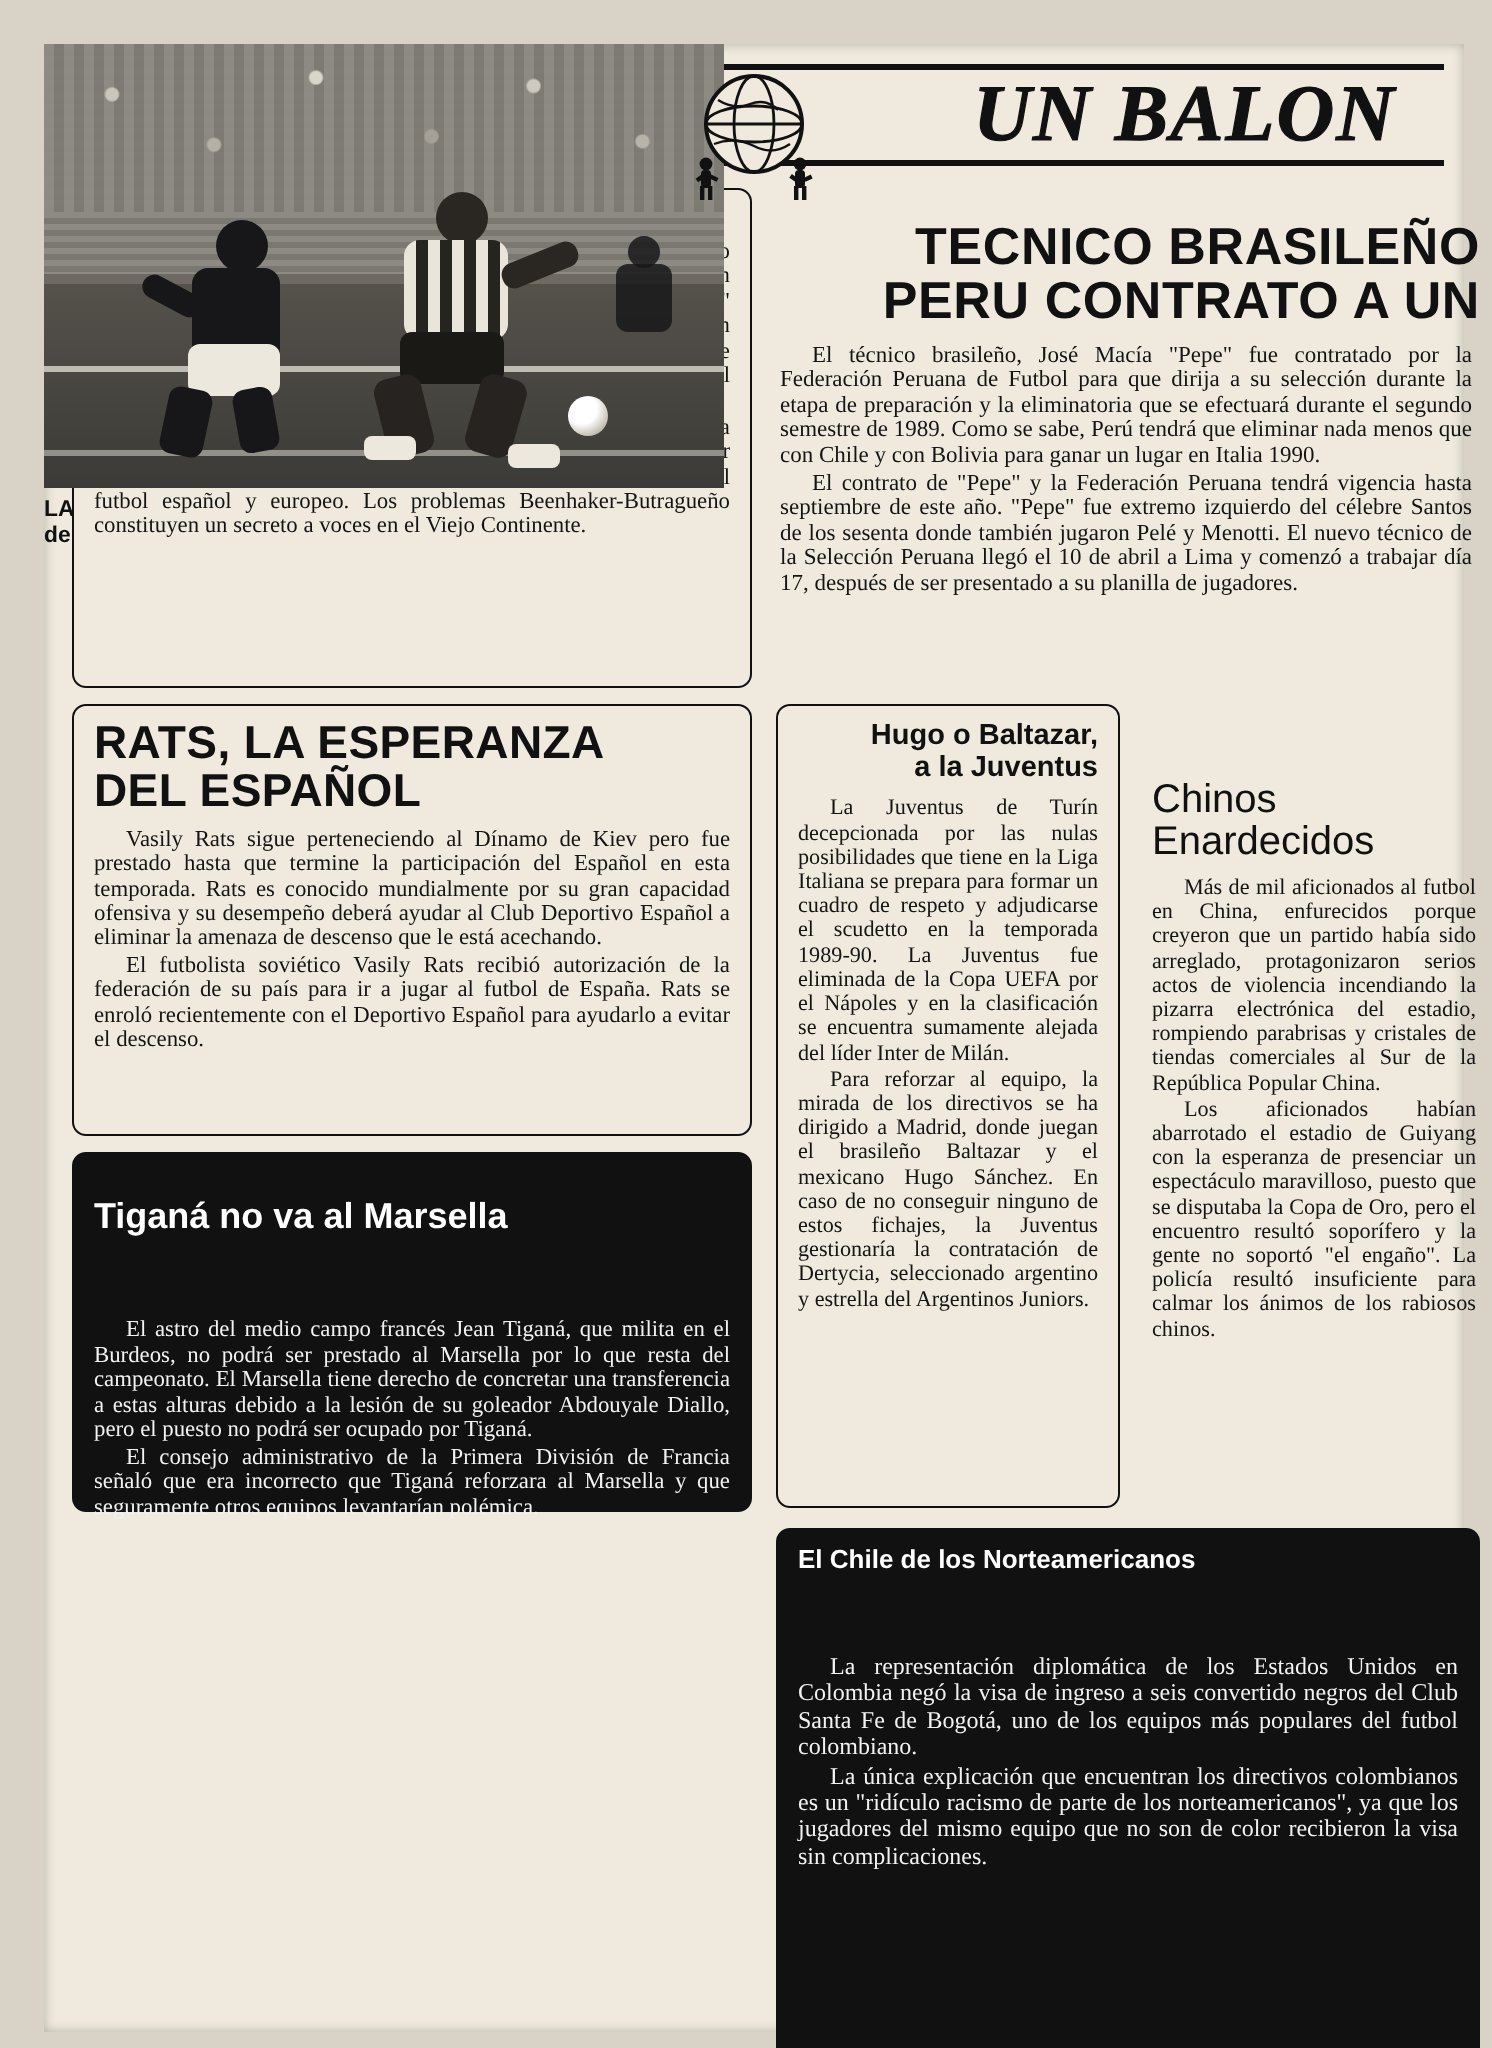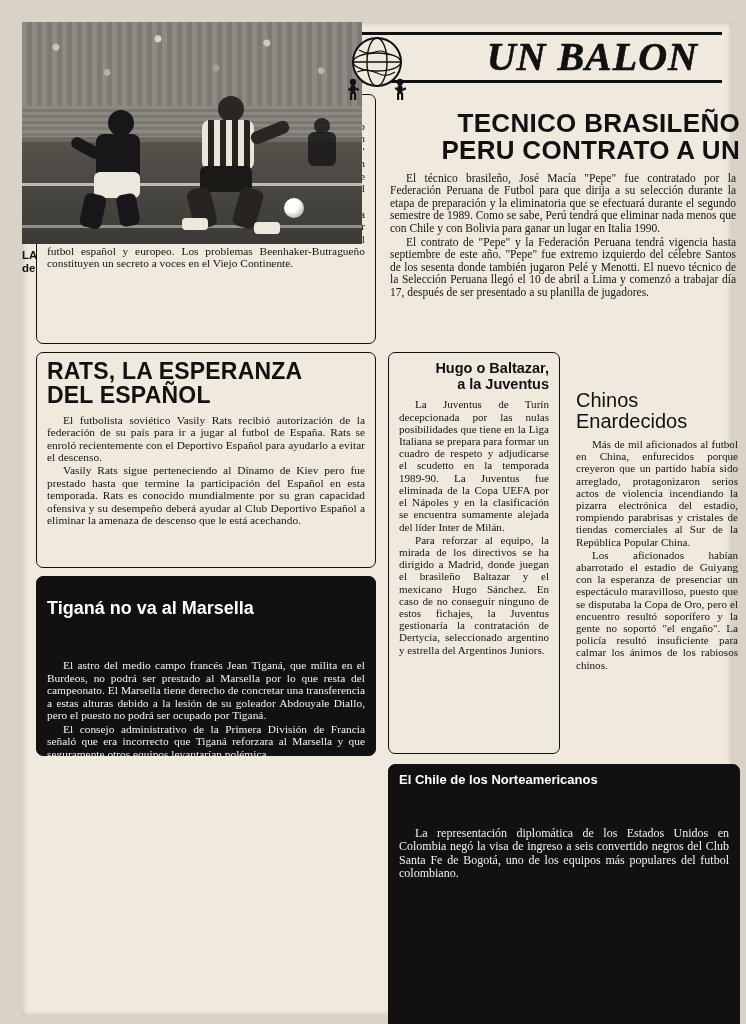"El futbolista soviético Vasily Rats" p.body { order: before "Vasily Rats sigue perteneciendo al" -> after "Vasily Rats sigue perteneciendo al" }
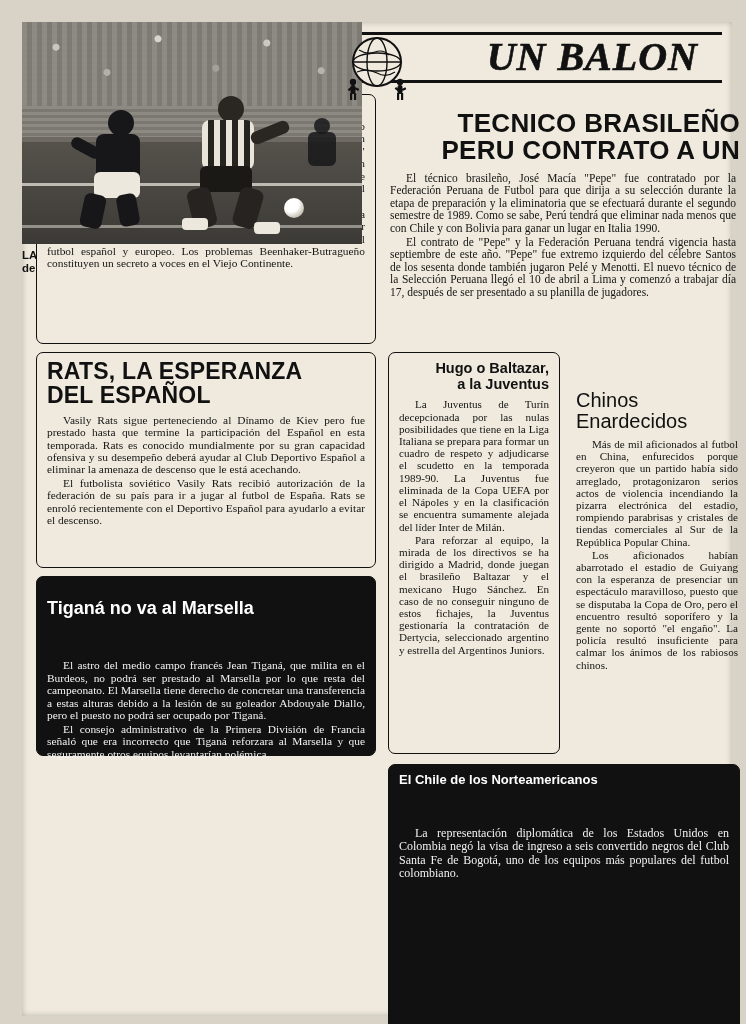"La única explicación que encuentran" p.body { html: none -> <p>La única explicación que encuentran los directivos colombianos es un "ridículo racismo de parte de los norteamericanos", ya que los jugadores del mismo equipo que no son de color recibieron la visa sin complicaciones.</p> }
